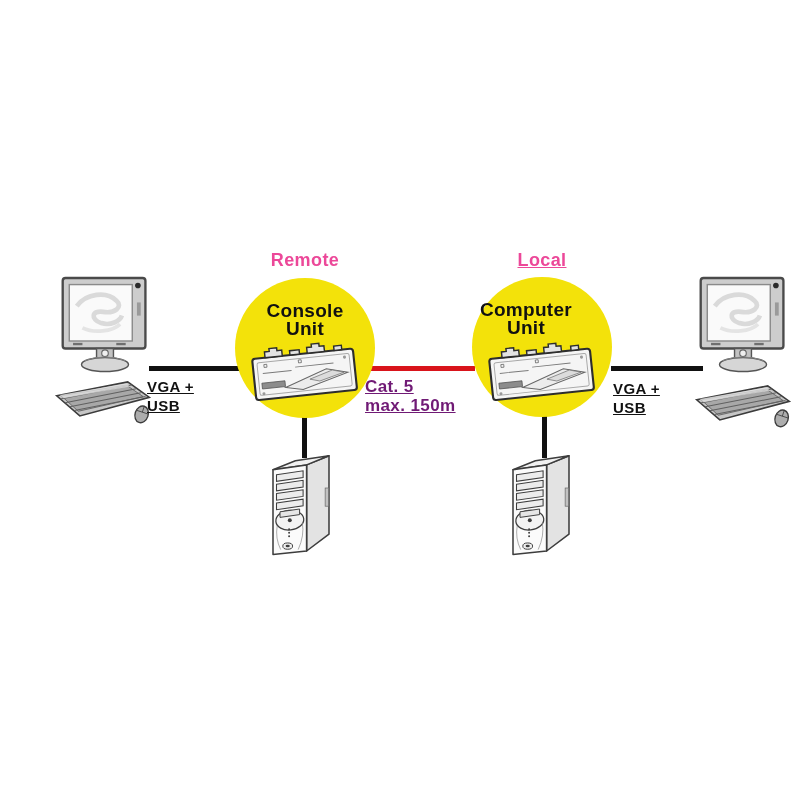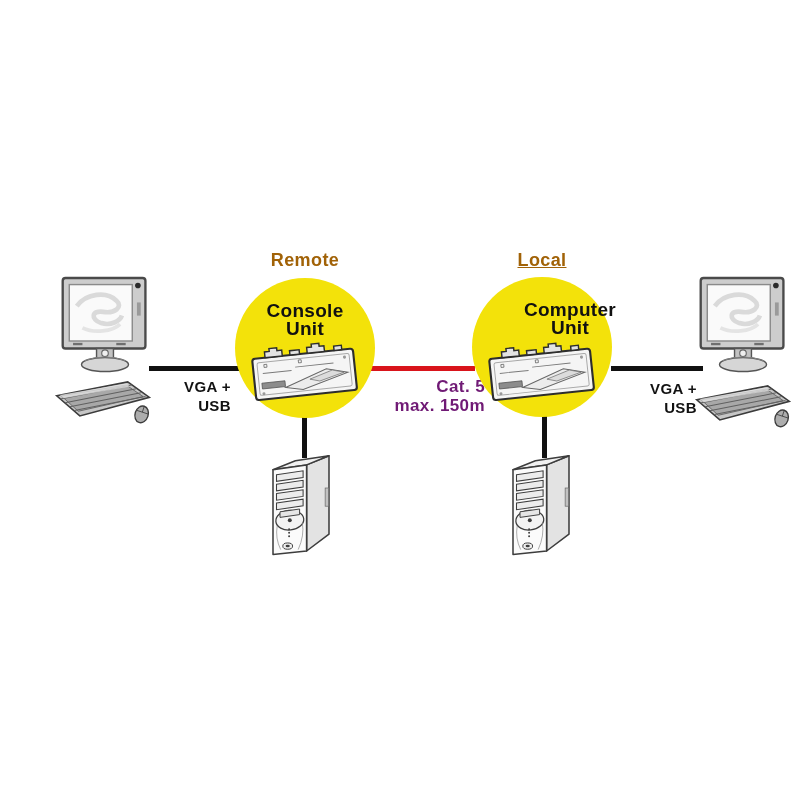"Remote" .loc-label { color: #a16207 -> #ec4899 }
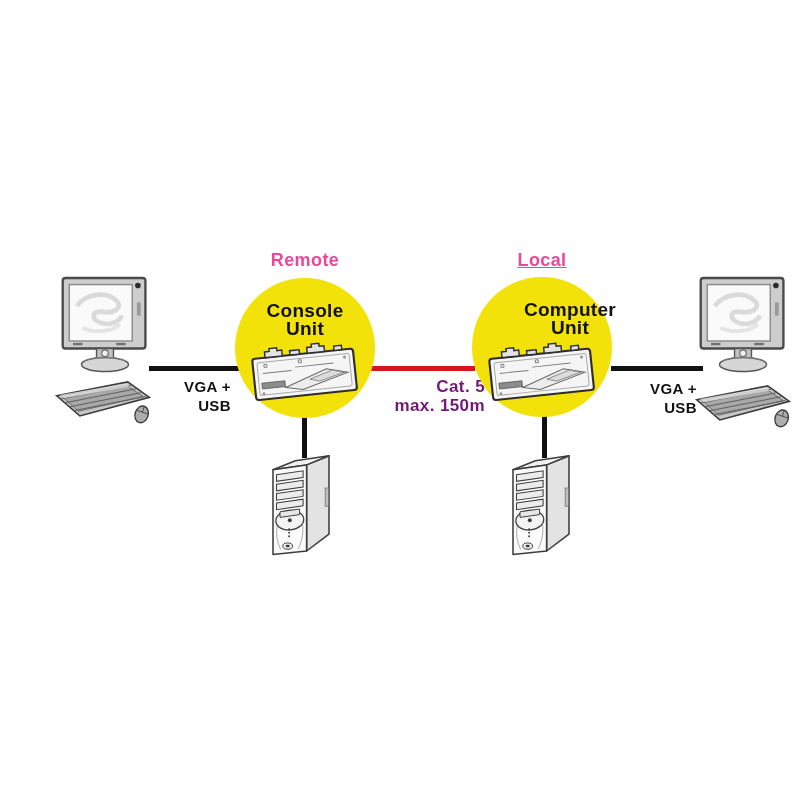"Computer" div.unit-name { left: 500px -> 456px }
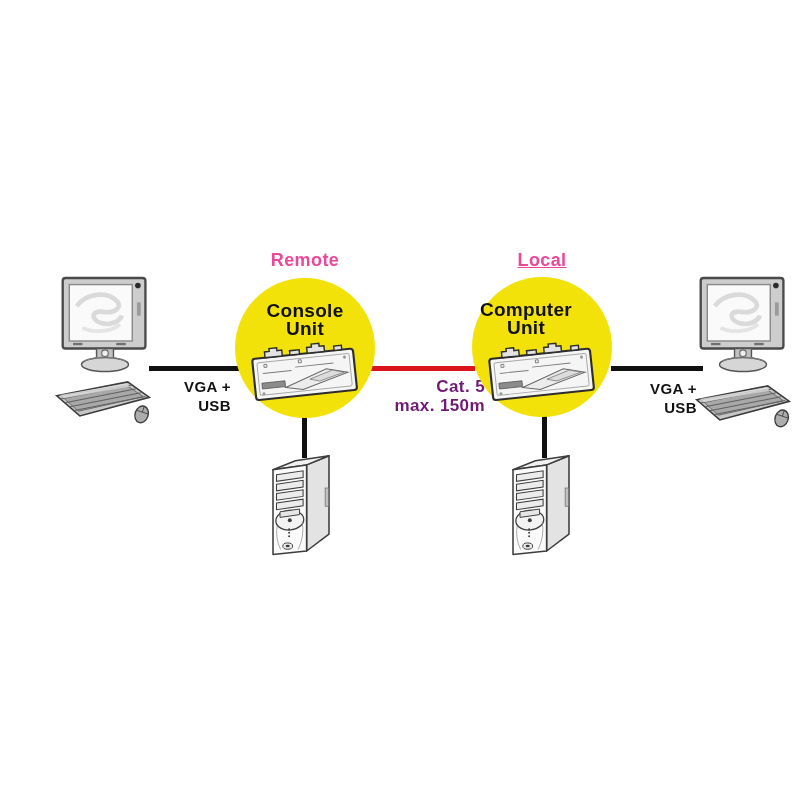"VGA +" .cable-label { text-align: right -> left; text-decoration: none -> underline }
